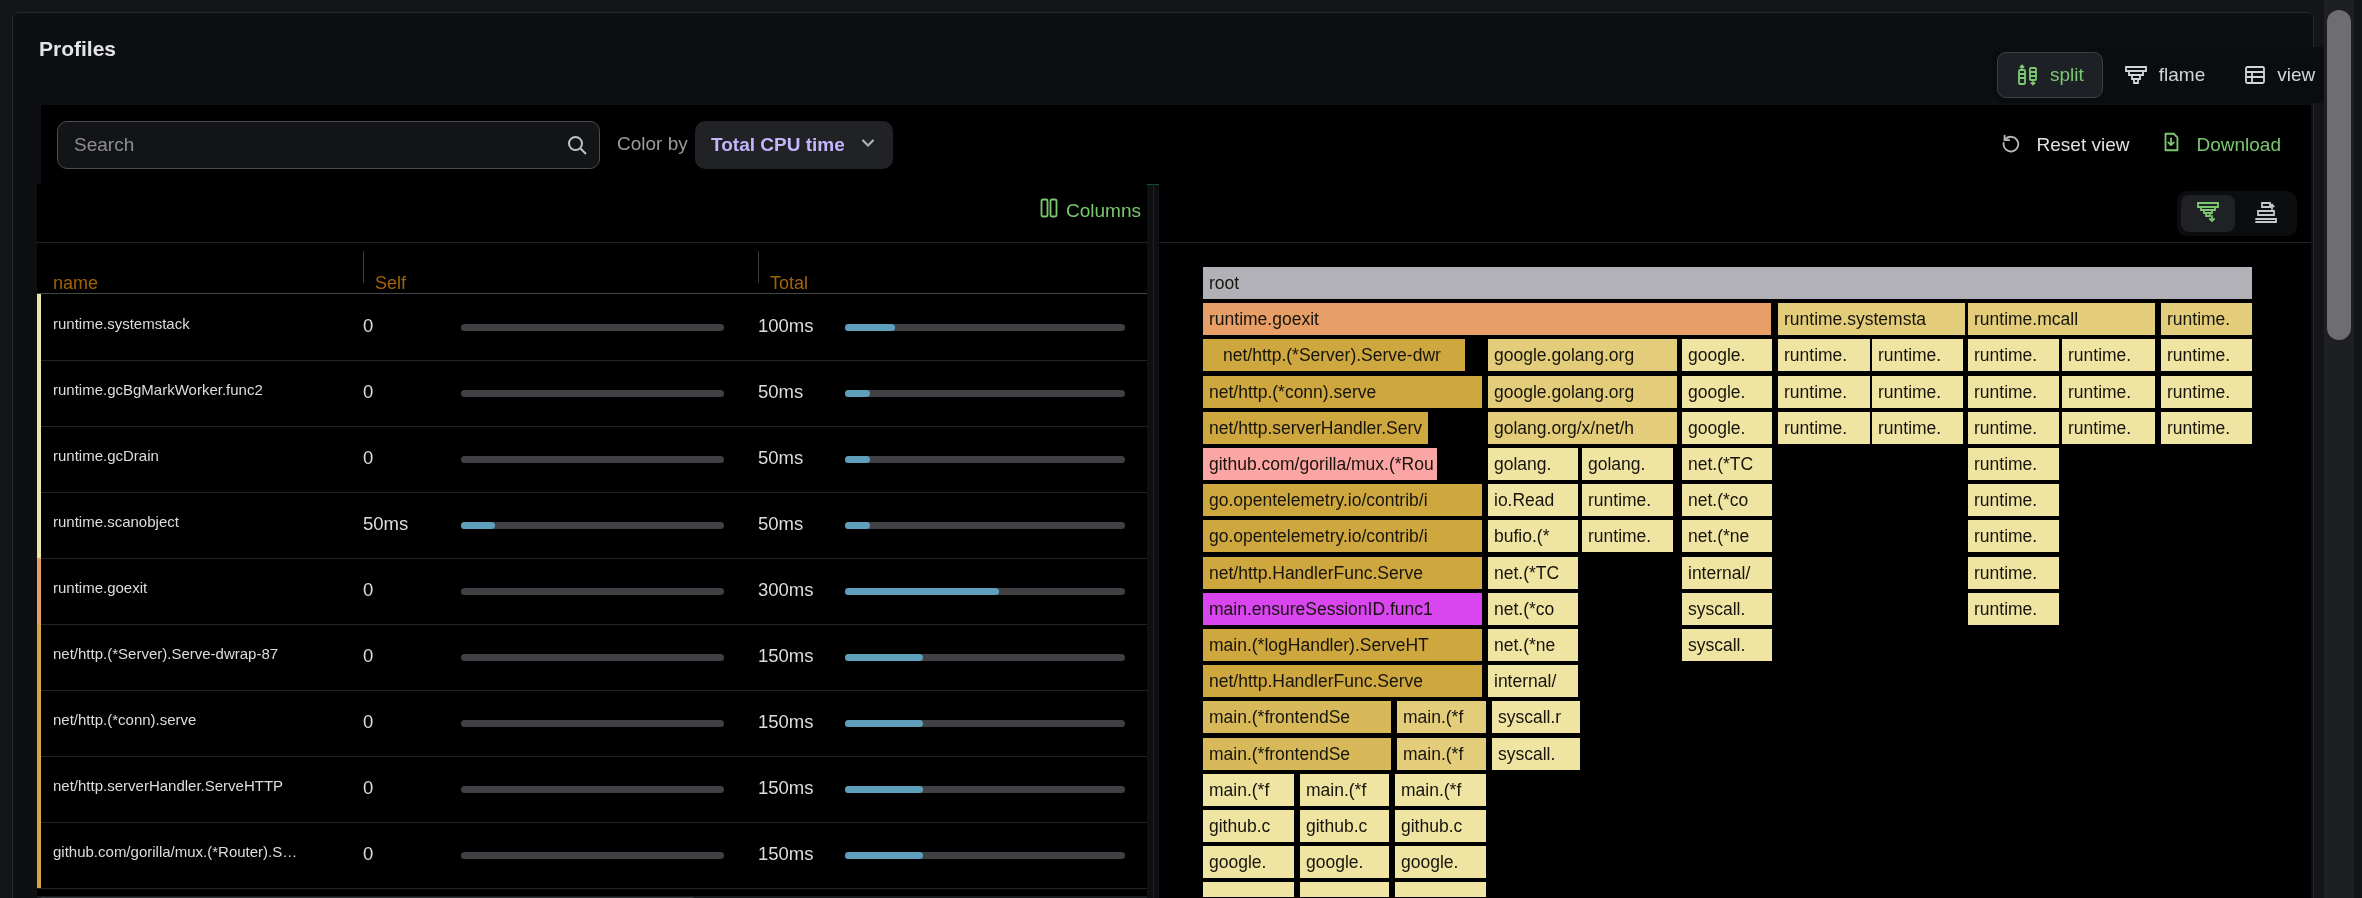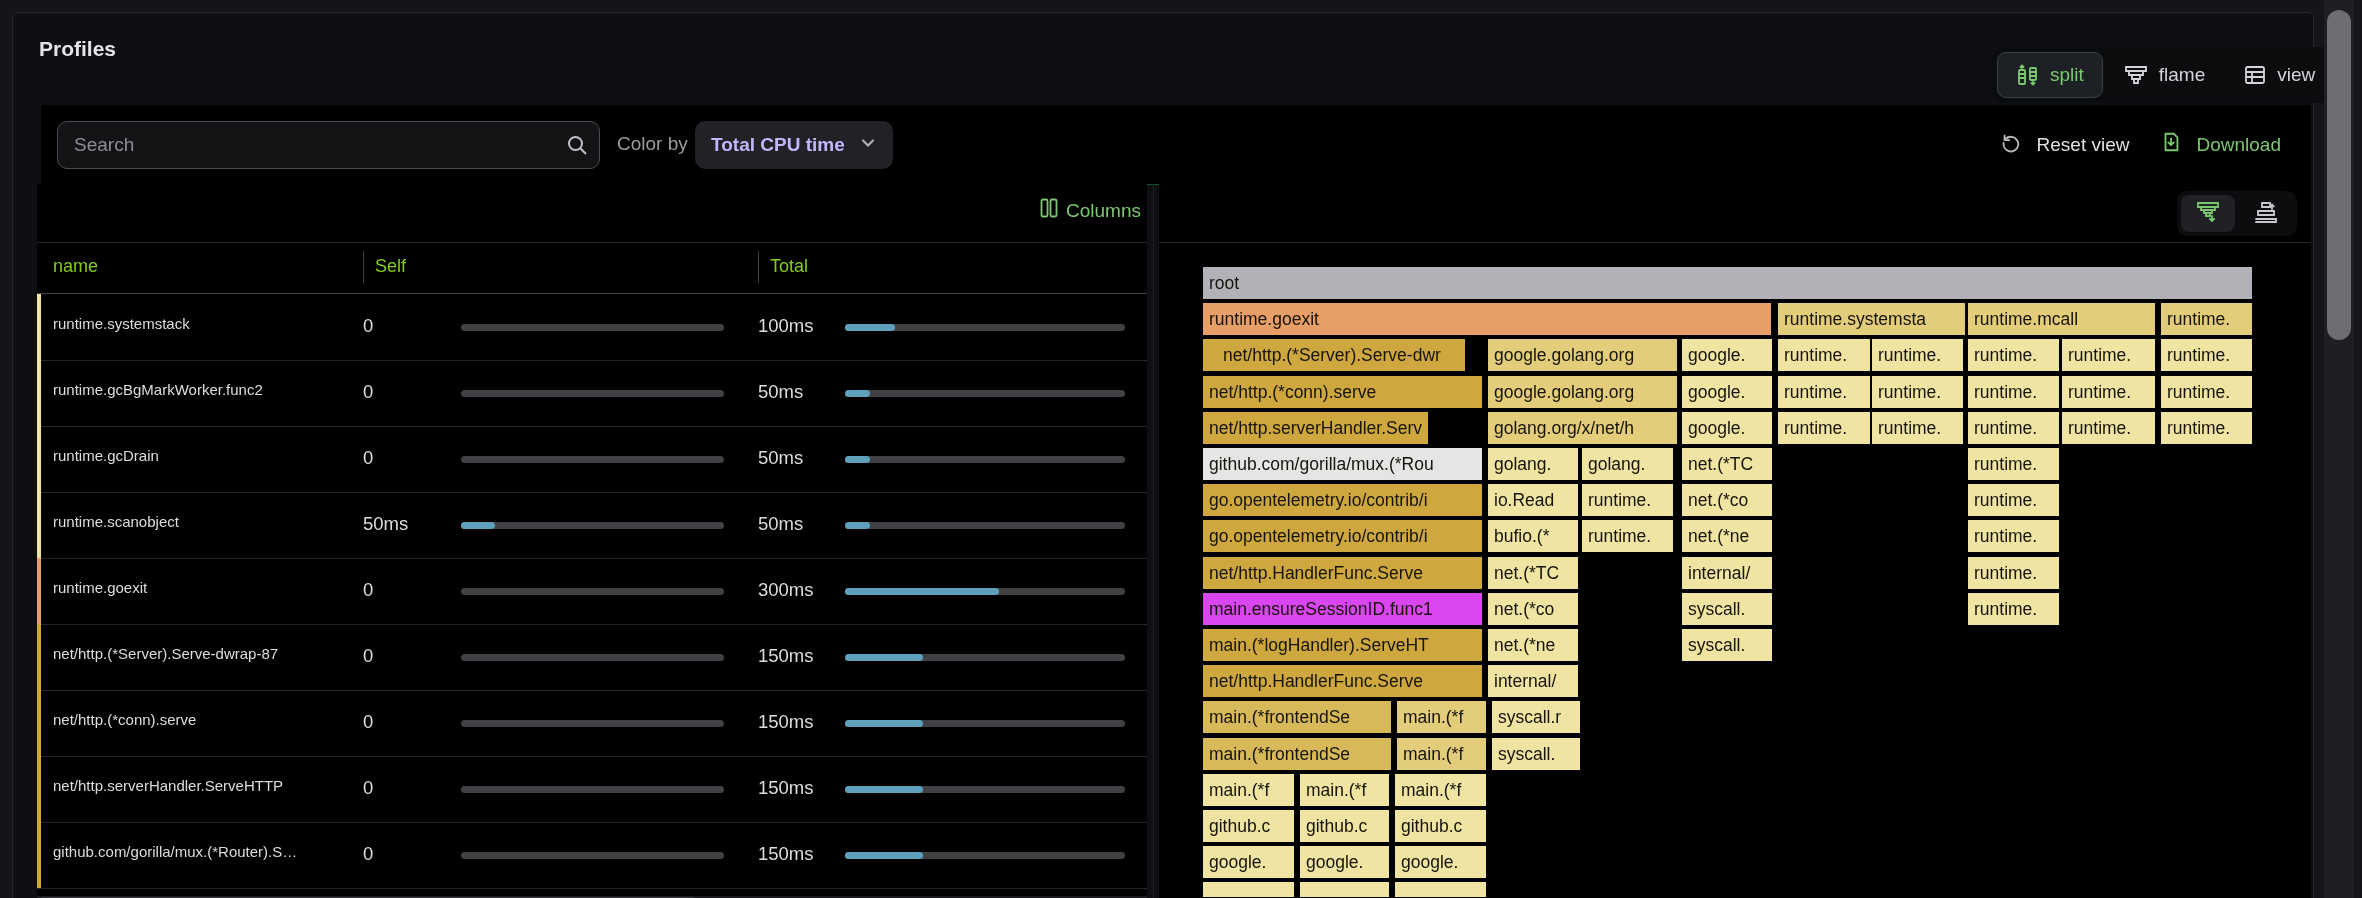"name" .th { color: #84cc16 -> #a16207; top: 13px -> 30px }
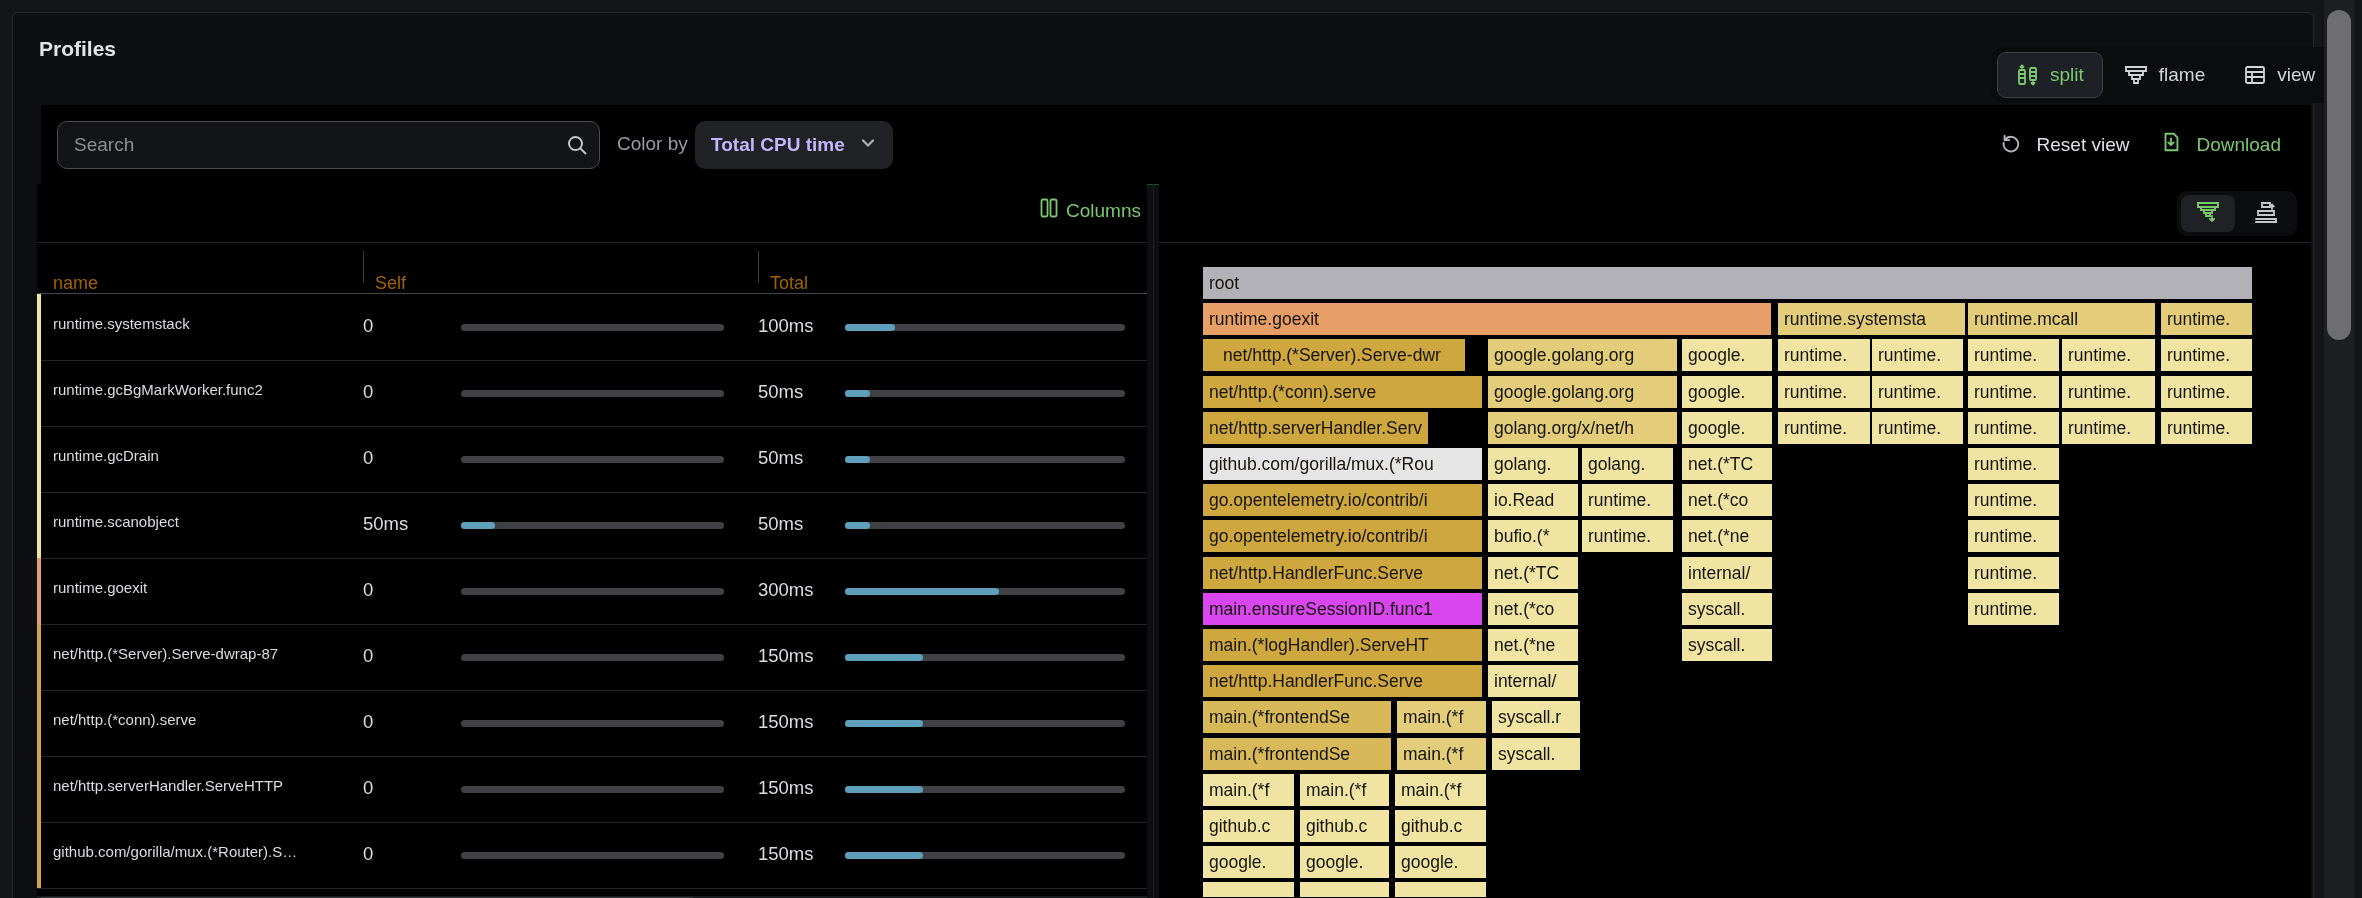"github.com/gorilla/mux.(*Rou" div.fcell { background: #e5e5e5 -> #fca5a5; width: 279px -> 234px }
